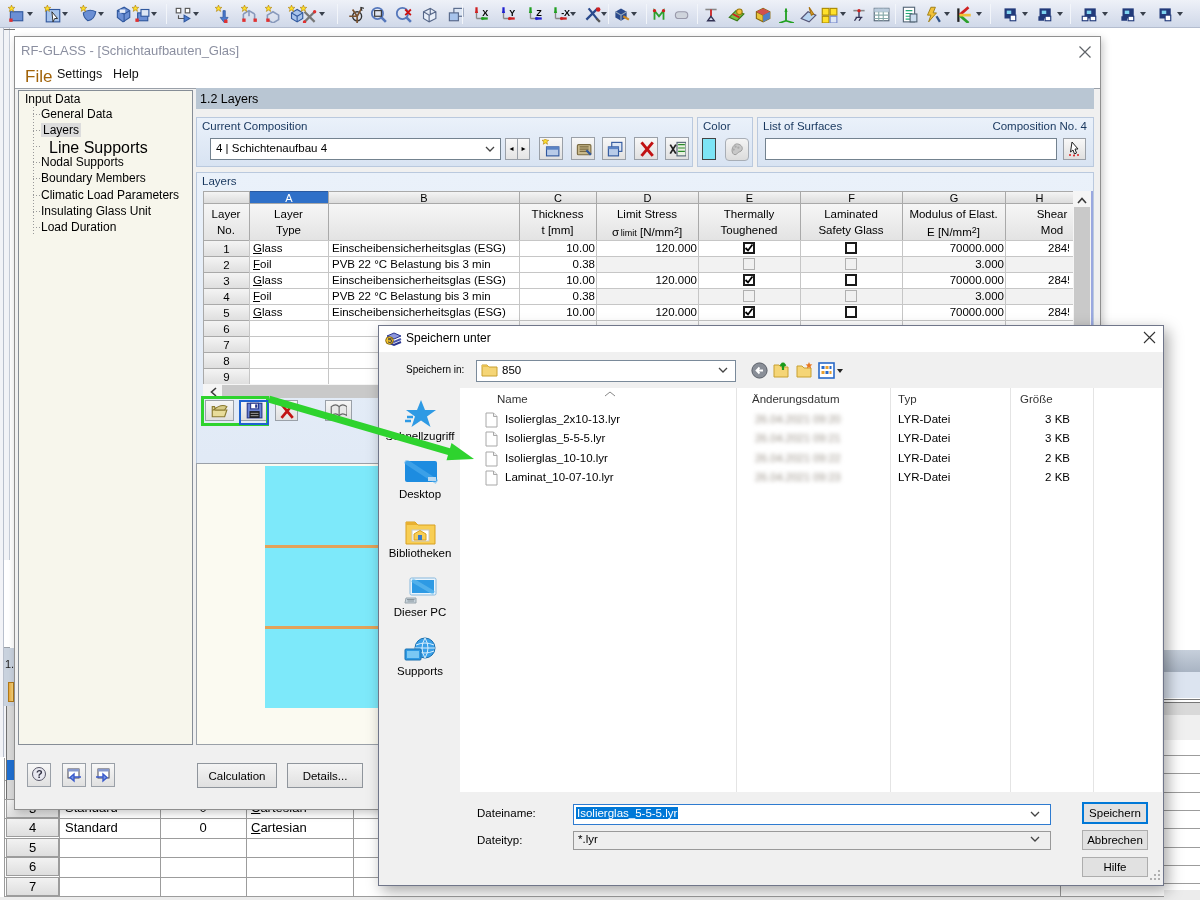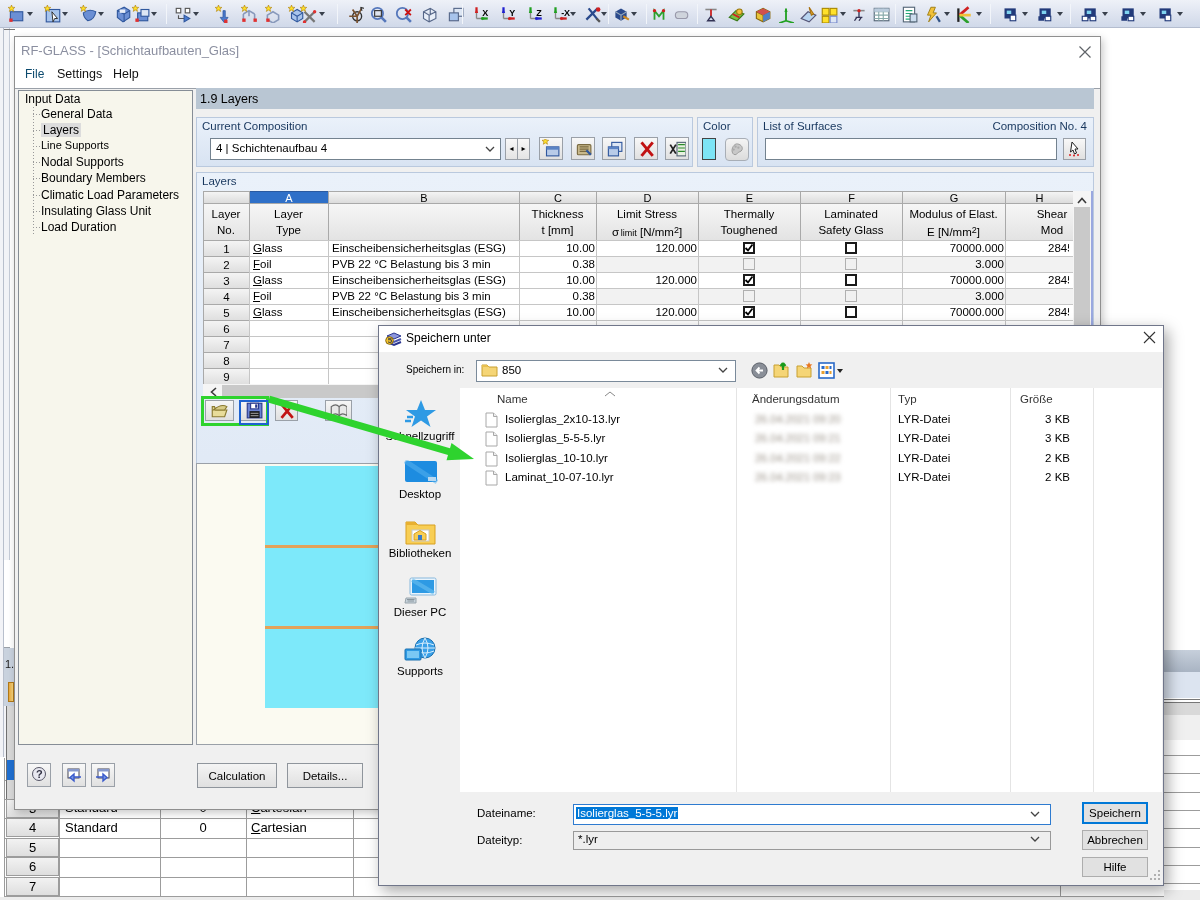"File" div.abs { color: #0c4a6e -> #a16207; font-size: 12px -> 17px }
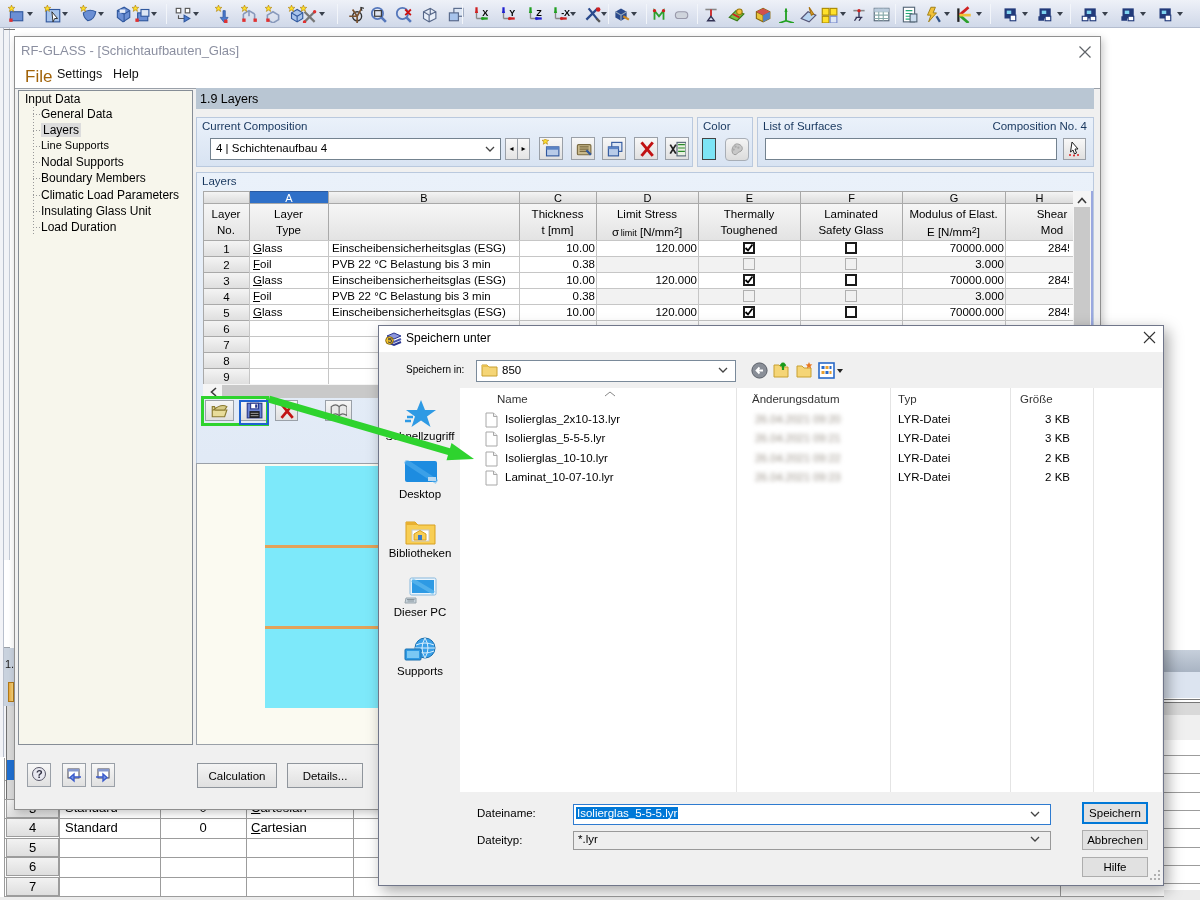"1.9 Layers" div.abs { text: 1.9 -> 1.2 }
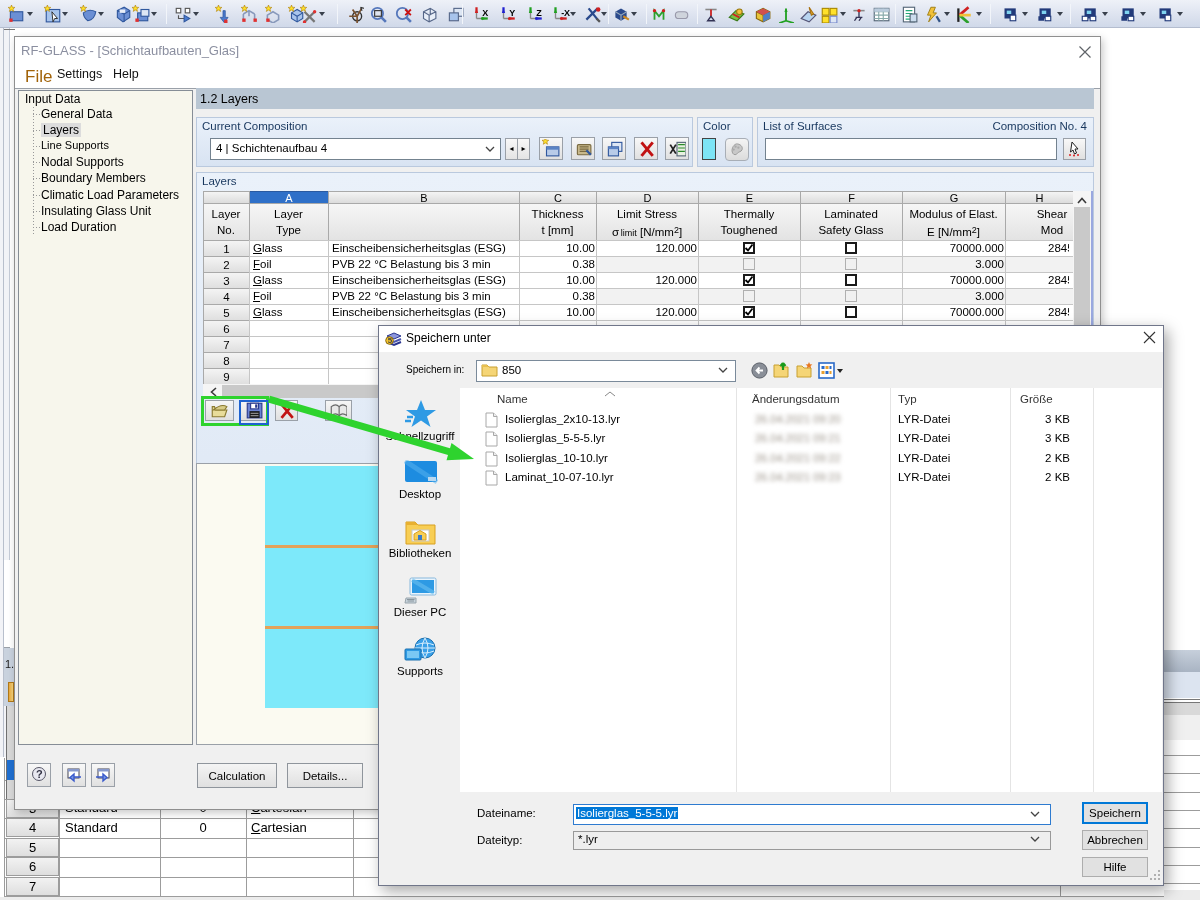"Line Supports" div.abs { font-size: 11px -> 16px; left: 41px -> 49px }
